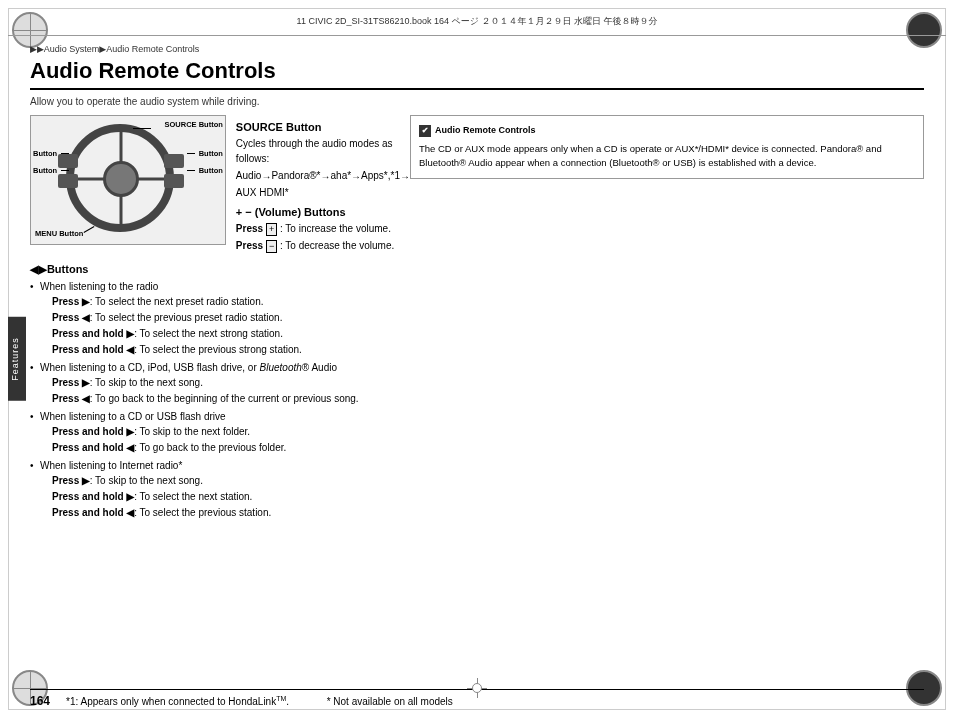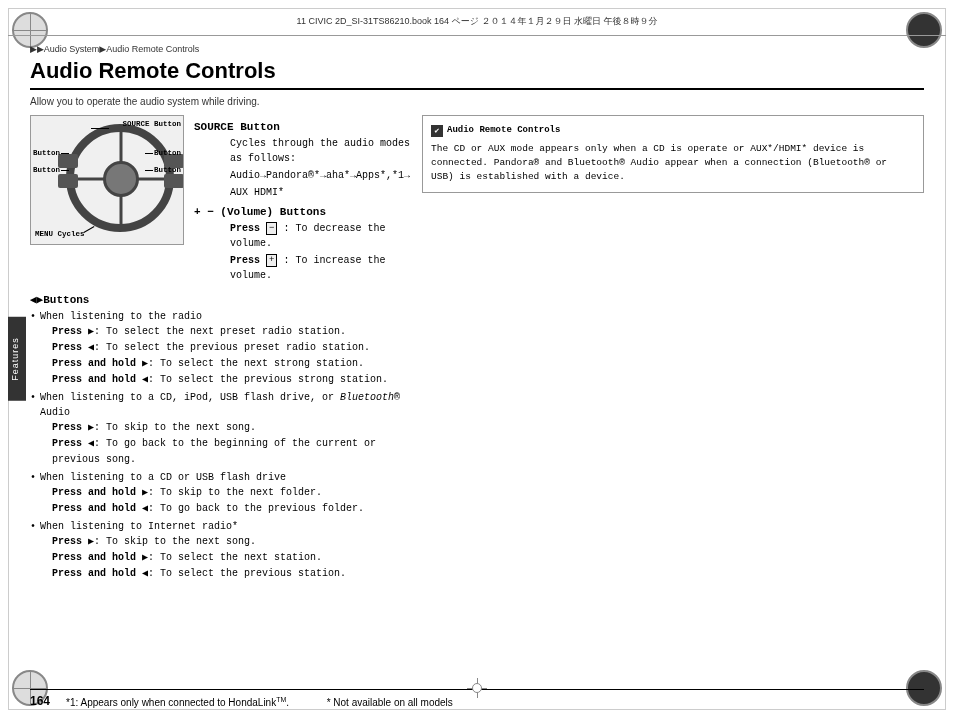"SOURCE Button" .two-col { font-family: Liberation Mono, monospace -> none; gap: 12px -> 0 }
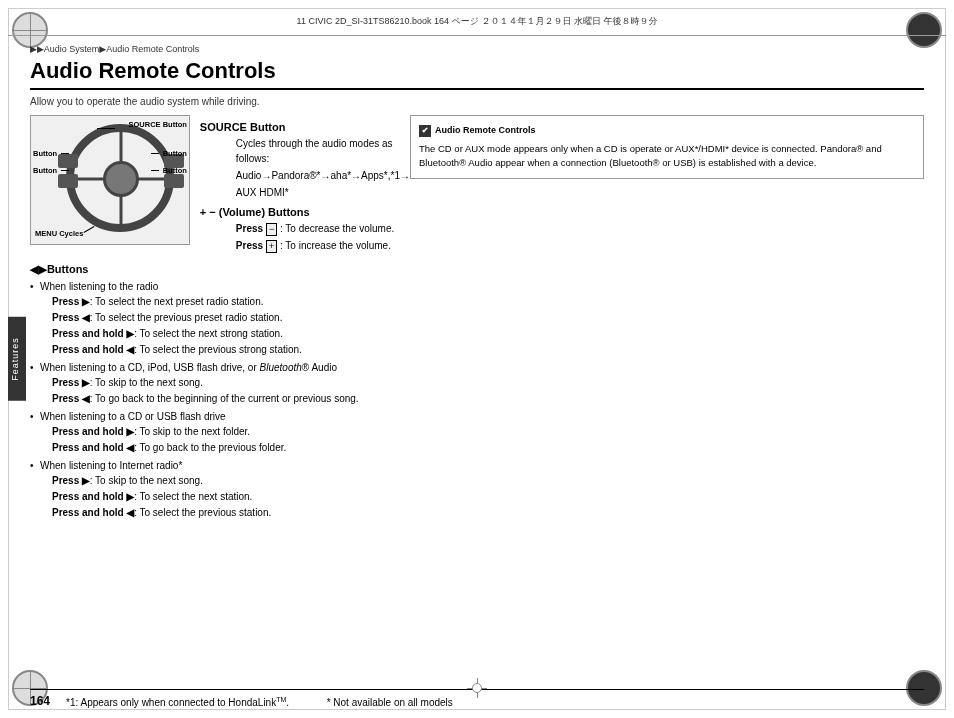"Cycles through the audio modes" .section-body p { margin-left: 36px -> none }
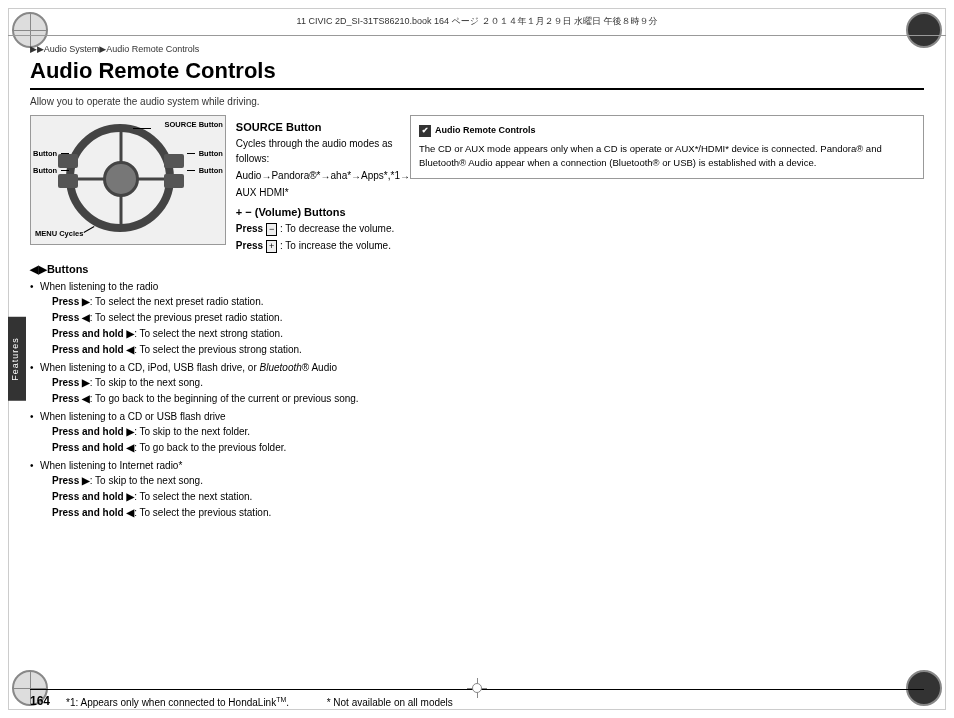"MENU Cycles" div { text: Cycles -> Button }
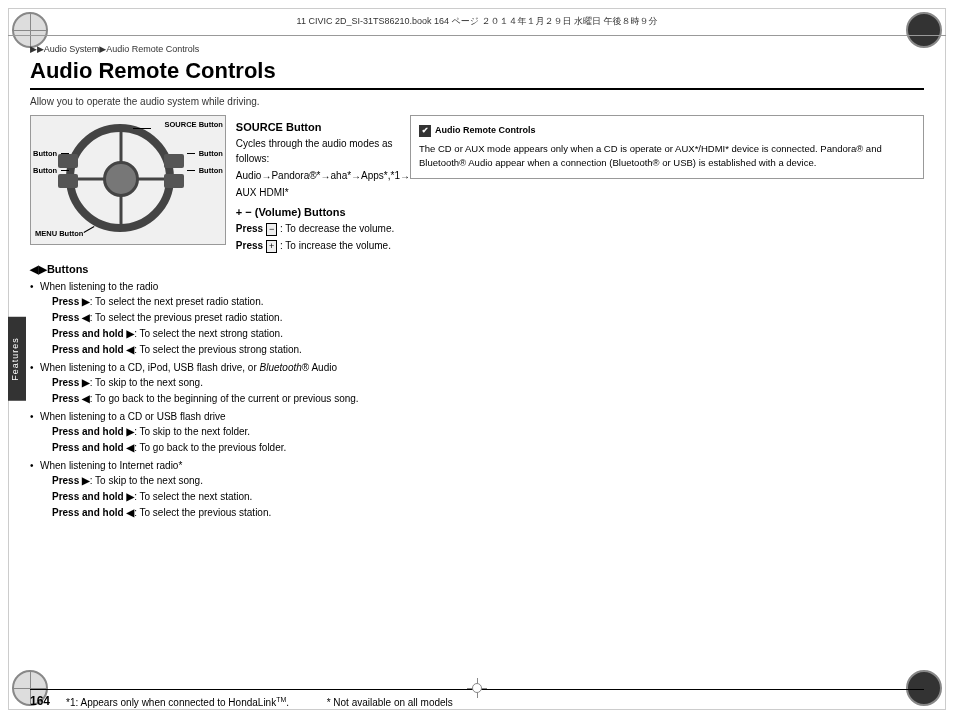"Press − : To decrease" p { order: before "Press + : To increase" -> after "Press + : To increase" }
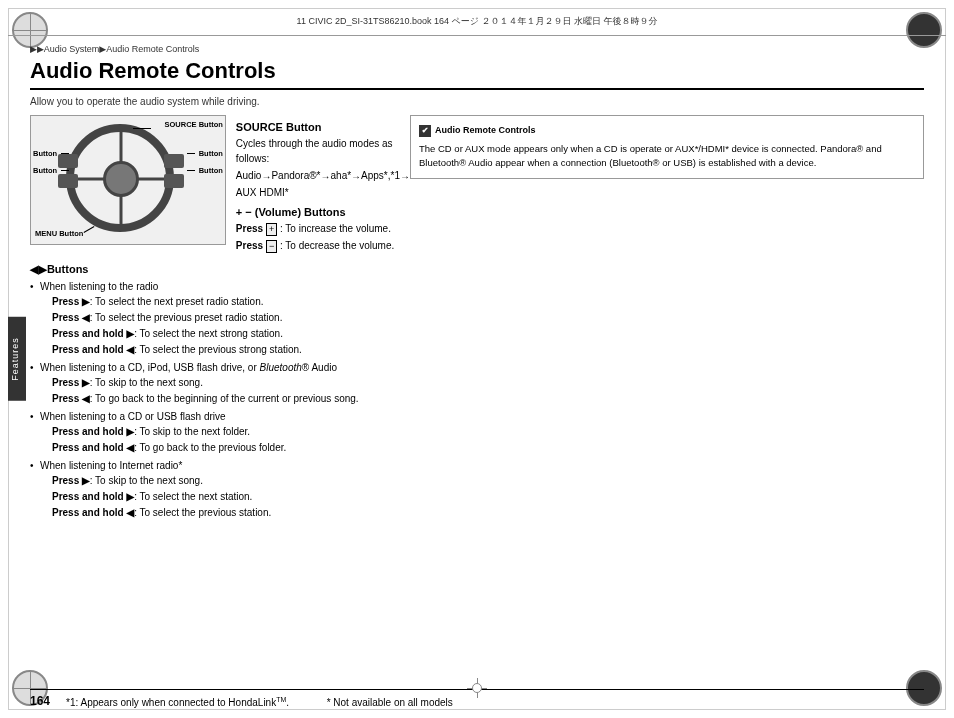"164" .footer { align-items: flex-end -> center }
